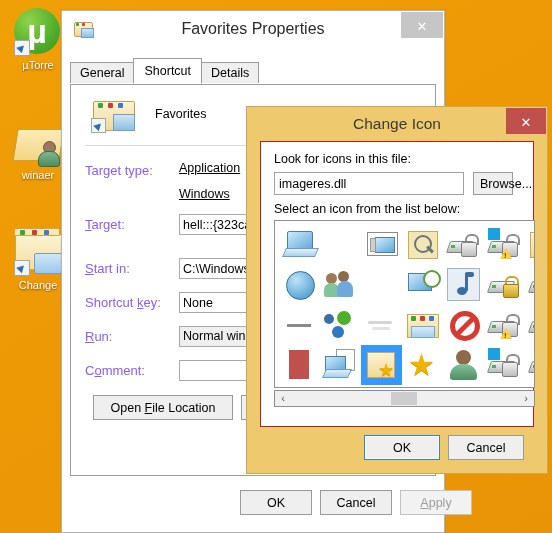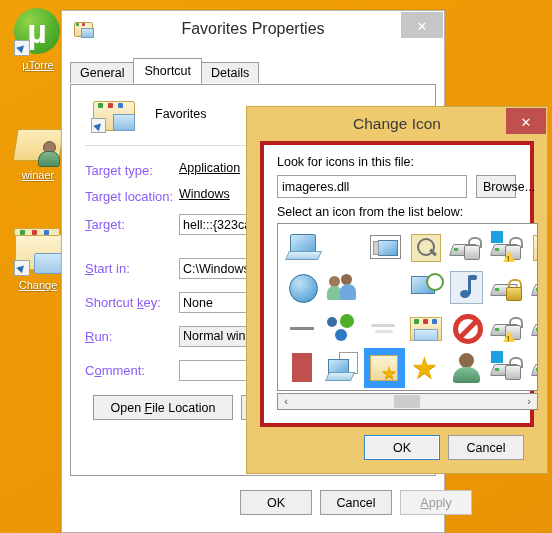"µTorre" .dicon .label { text-decoration: underline -> none }
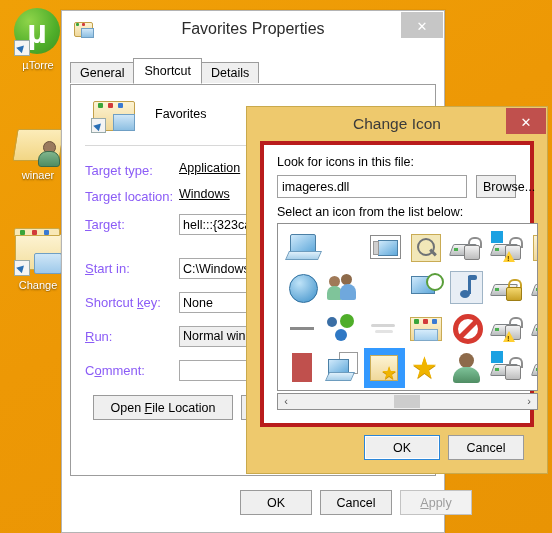"Look for icons in this" #chicon .inner { border: 4px solid #b91c1c -> 1px solid #b91c1c }
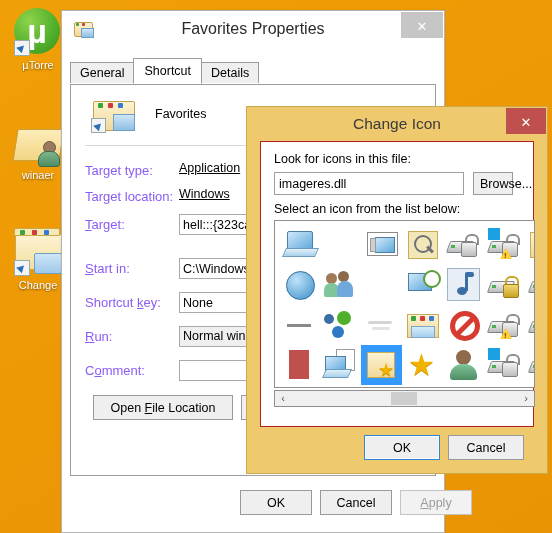"Target location:" span.flabel { html: <span>Target location:</span> -> none }
